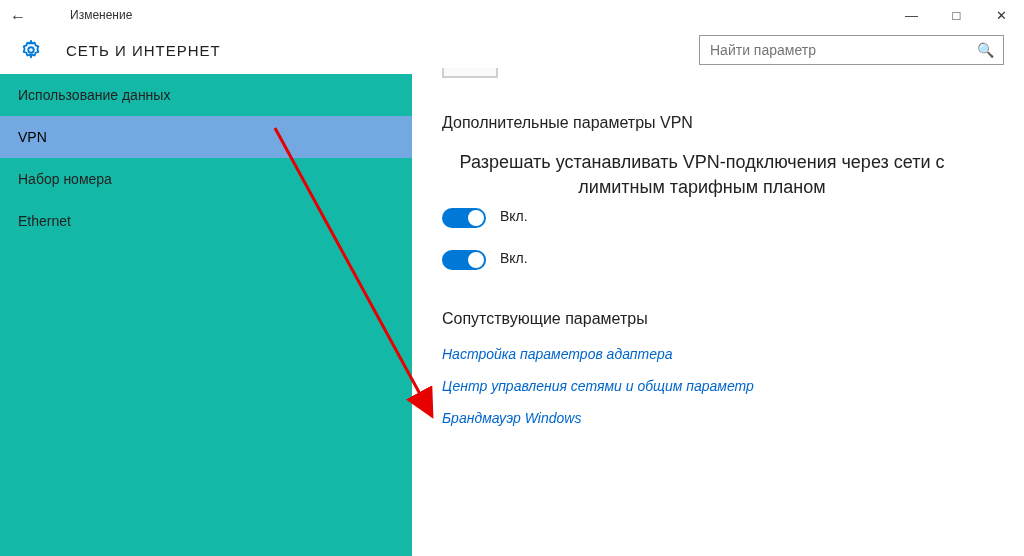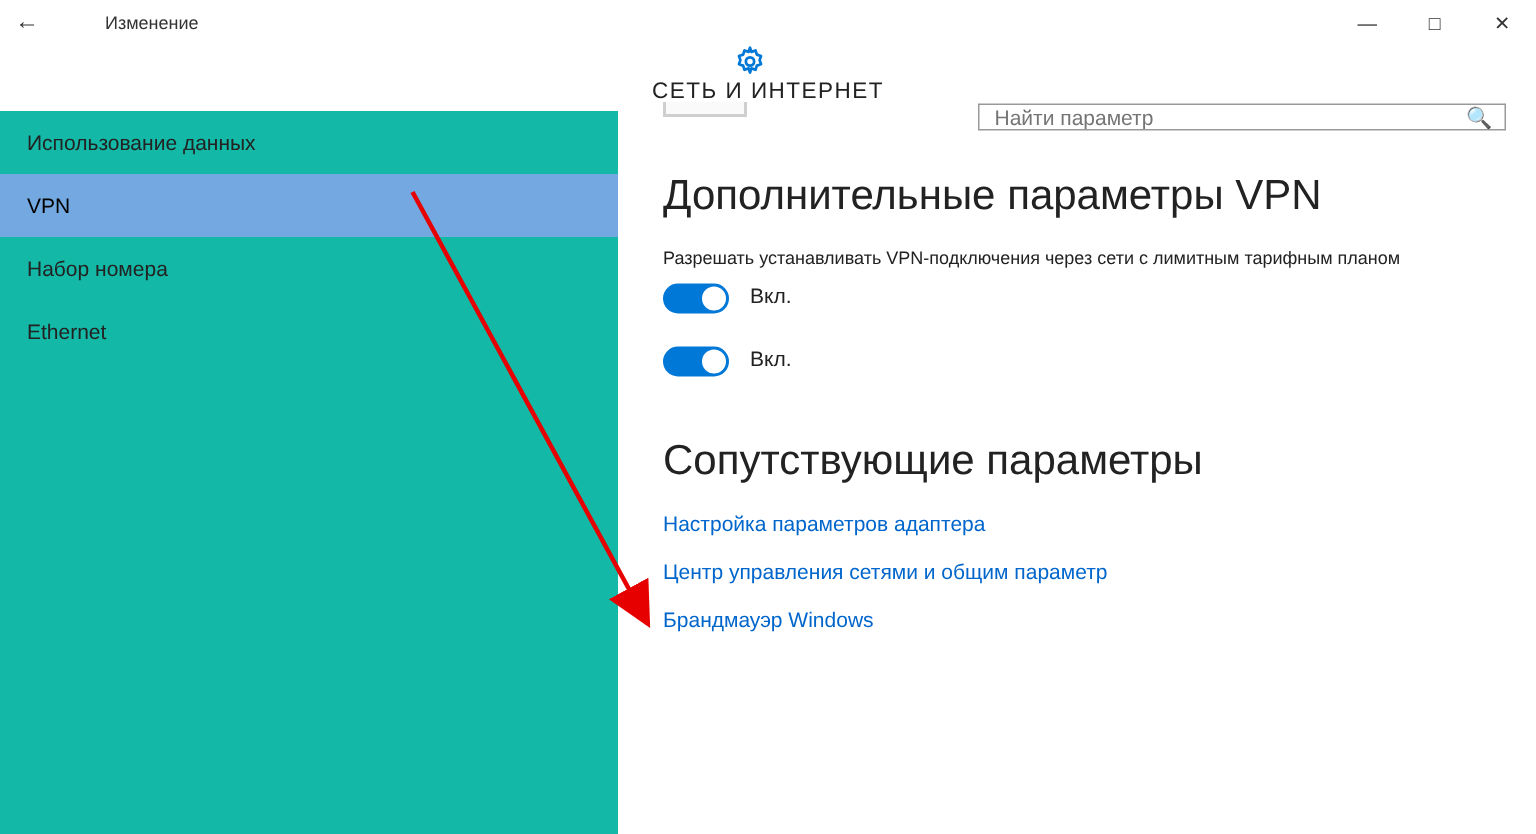"СЕТЬ И ИНТЕРНЕТ" .headerrow { flex-direction: column -> none }
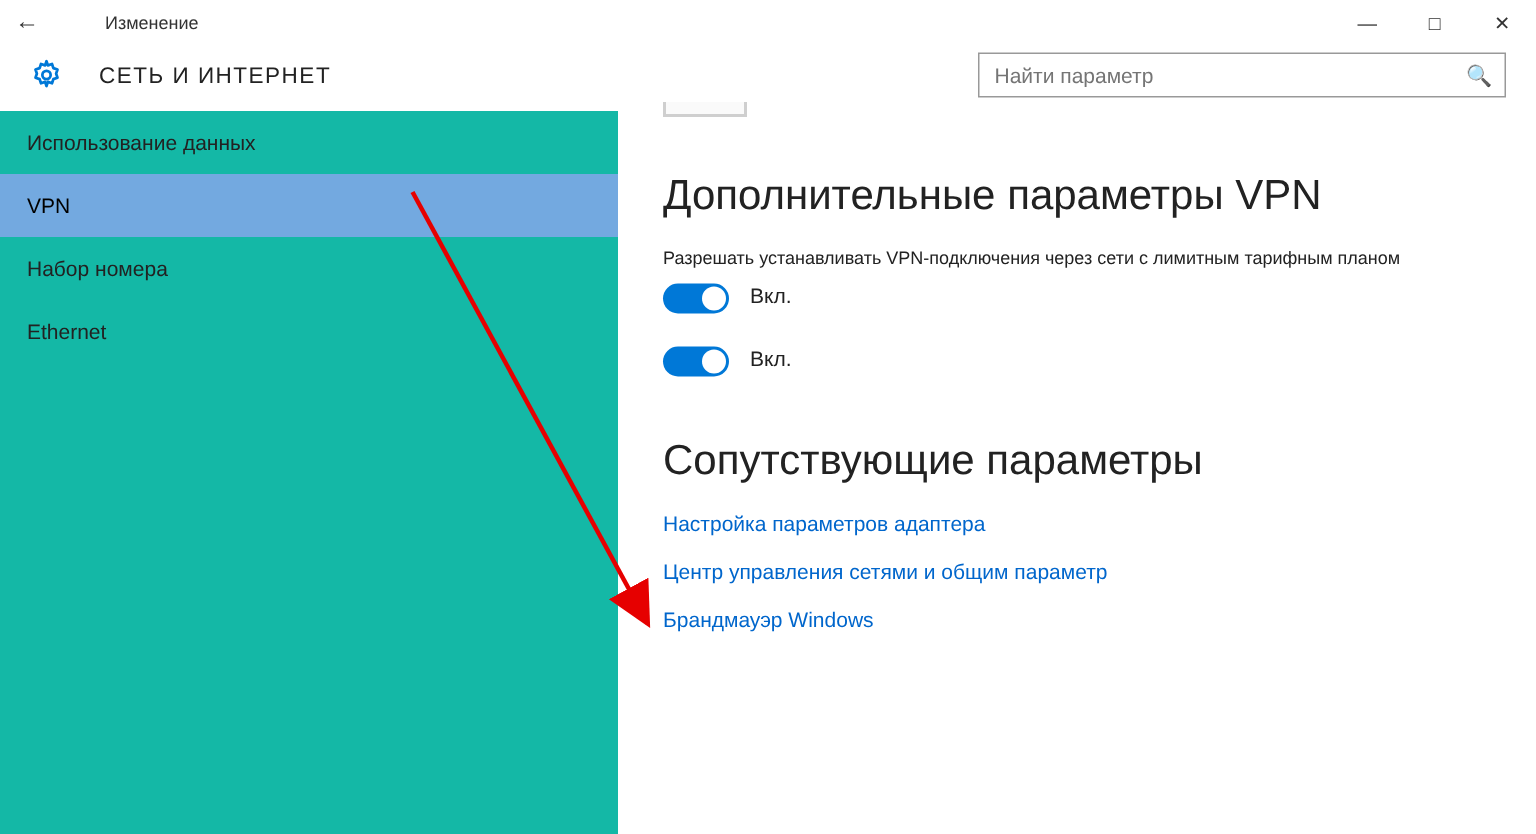"Найти параметр" .search { width: 352px -> 305px }
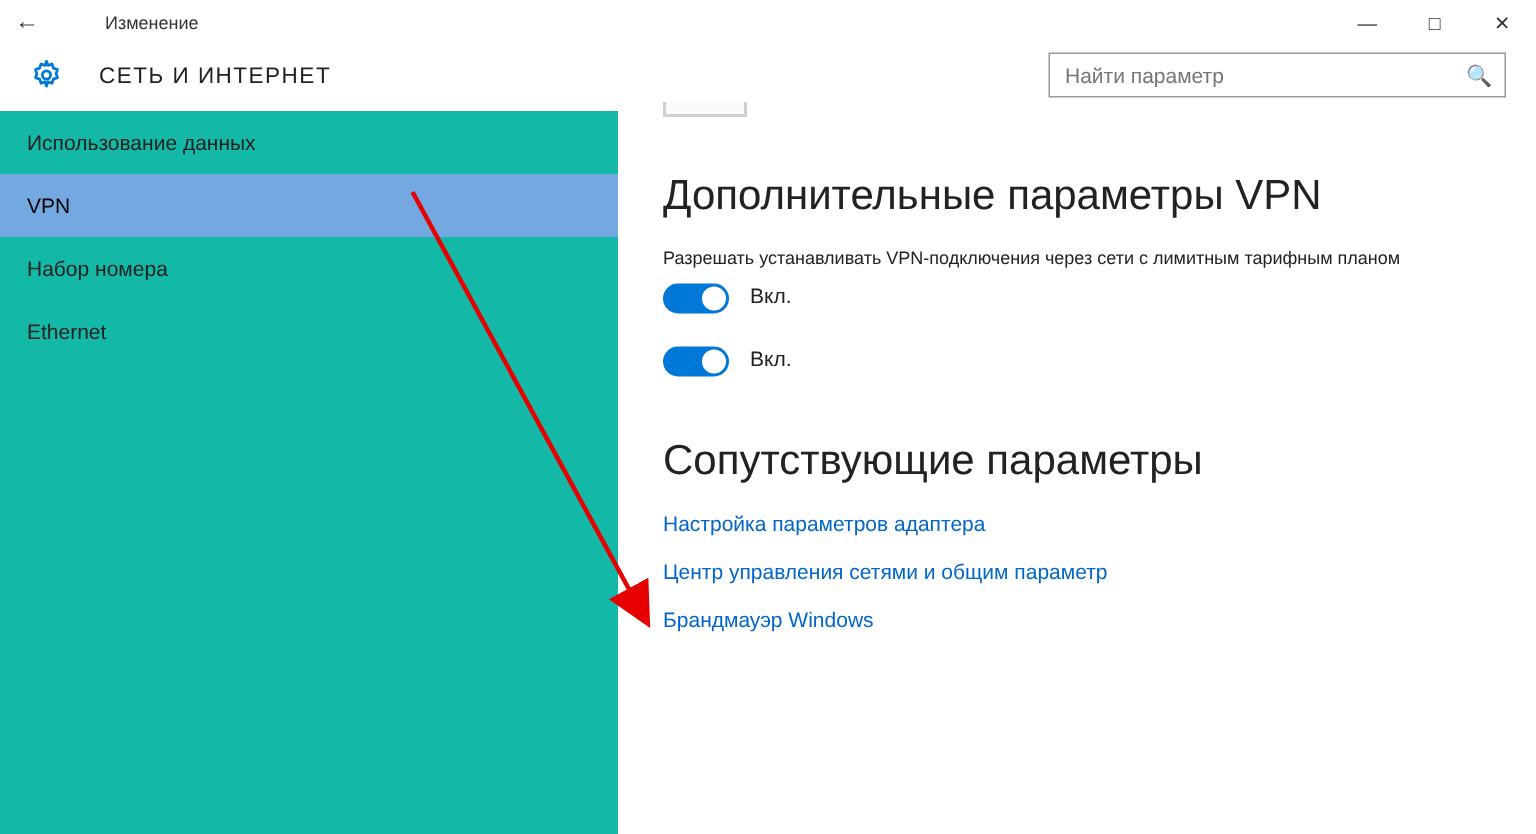"Дополнительные параметры VPN" h2.setting-h { font-size: 28px -> 16px }
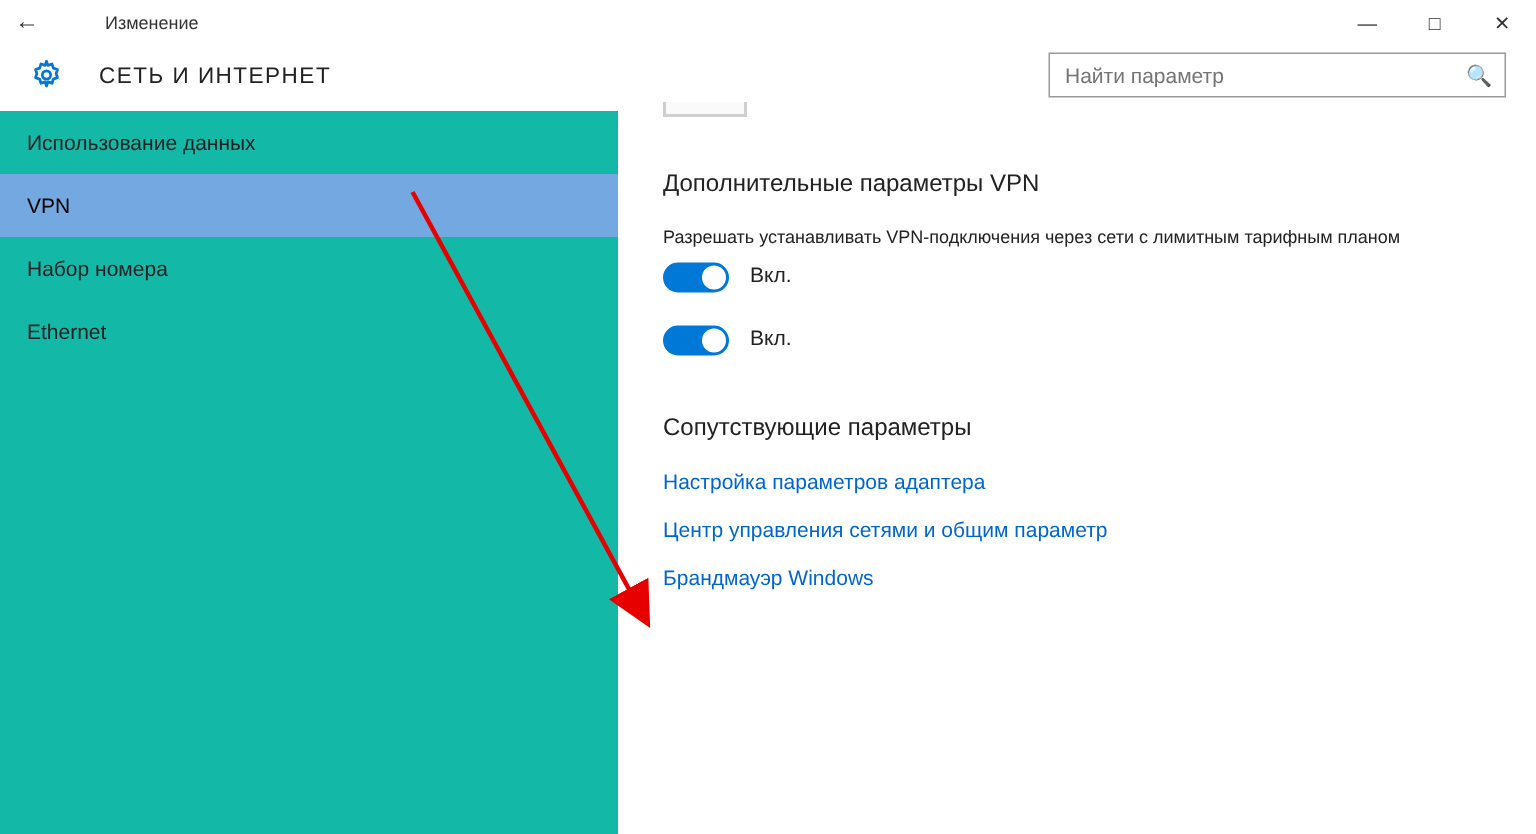"Разрешать устанавливать VPN-подключения" .setting-desc { font-size: 12px -> 18px; text-align: none -> center }
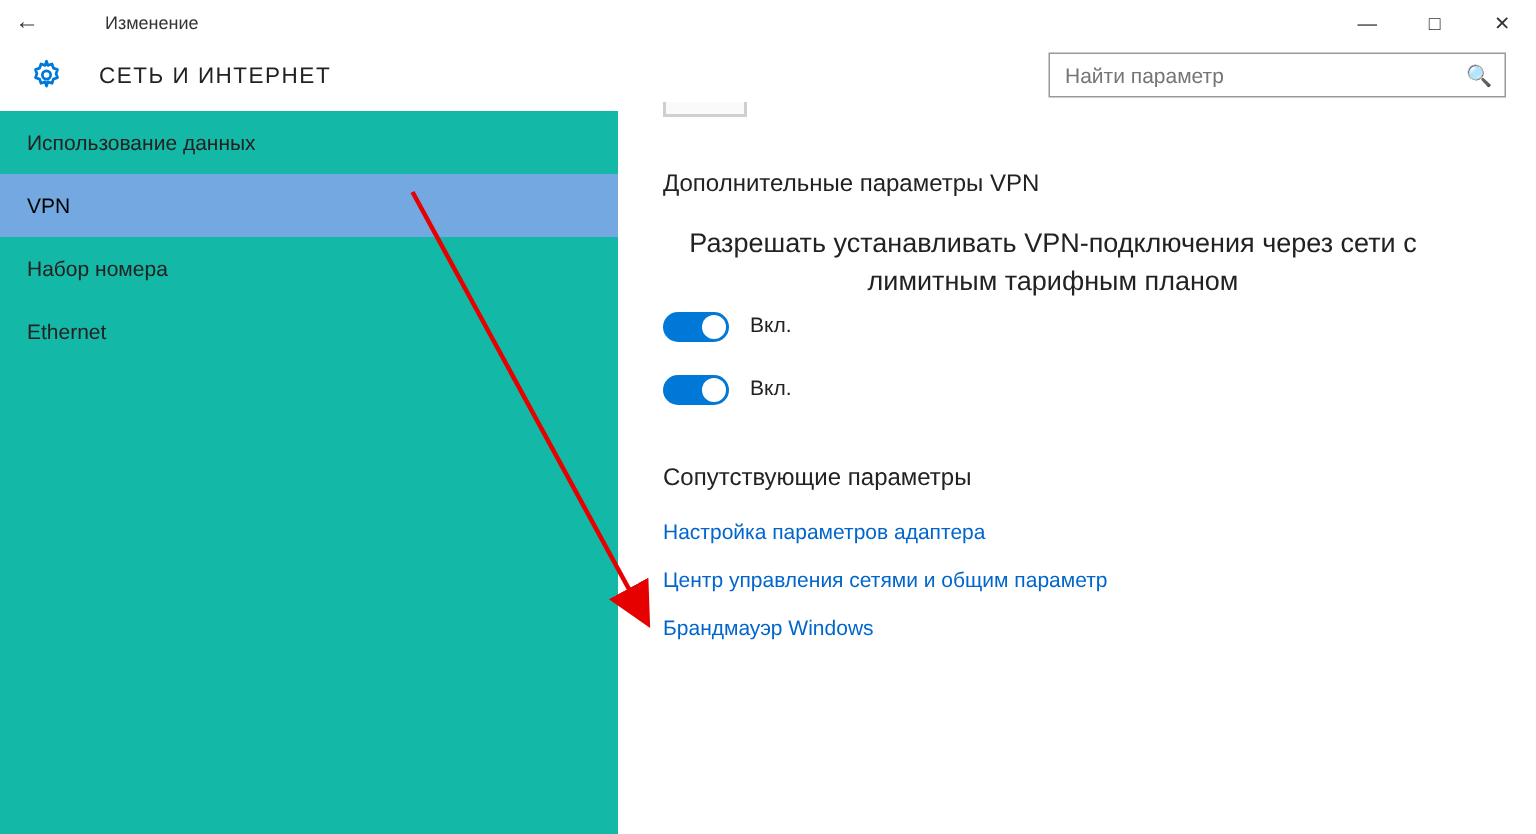"Настройка параметров адаптера" .links a { font-style: none -> italic }
